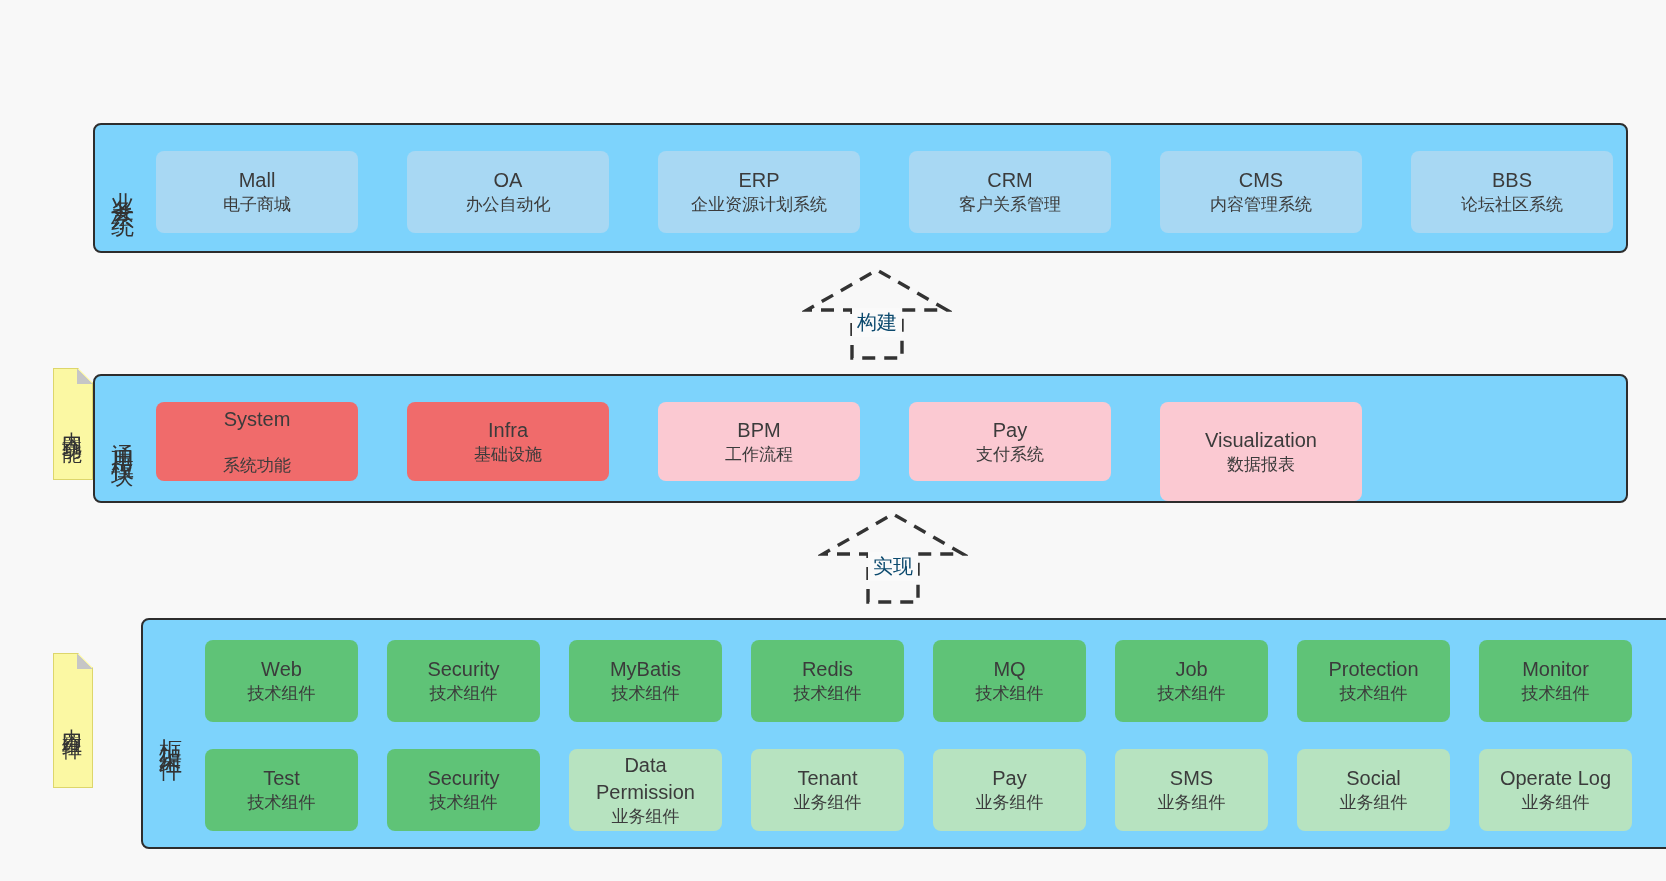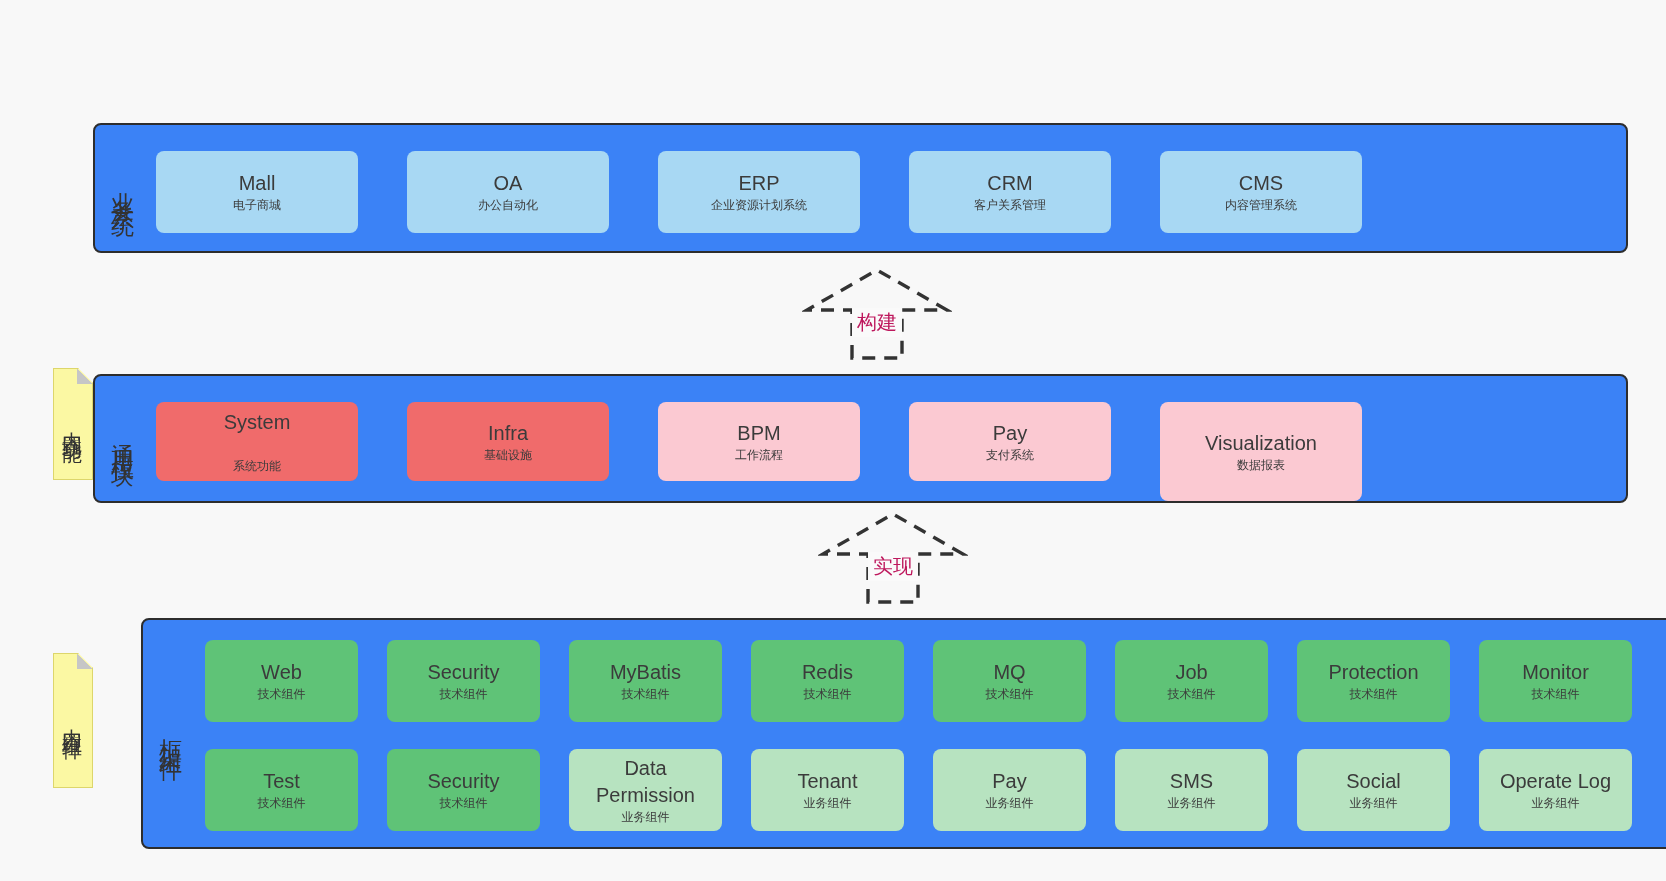"Mall" .panel { background: #3b82f6 -> #7dd3fc }
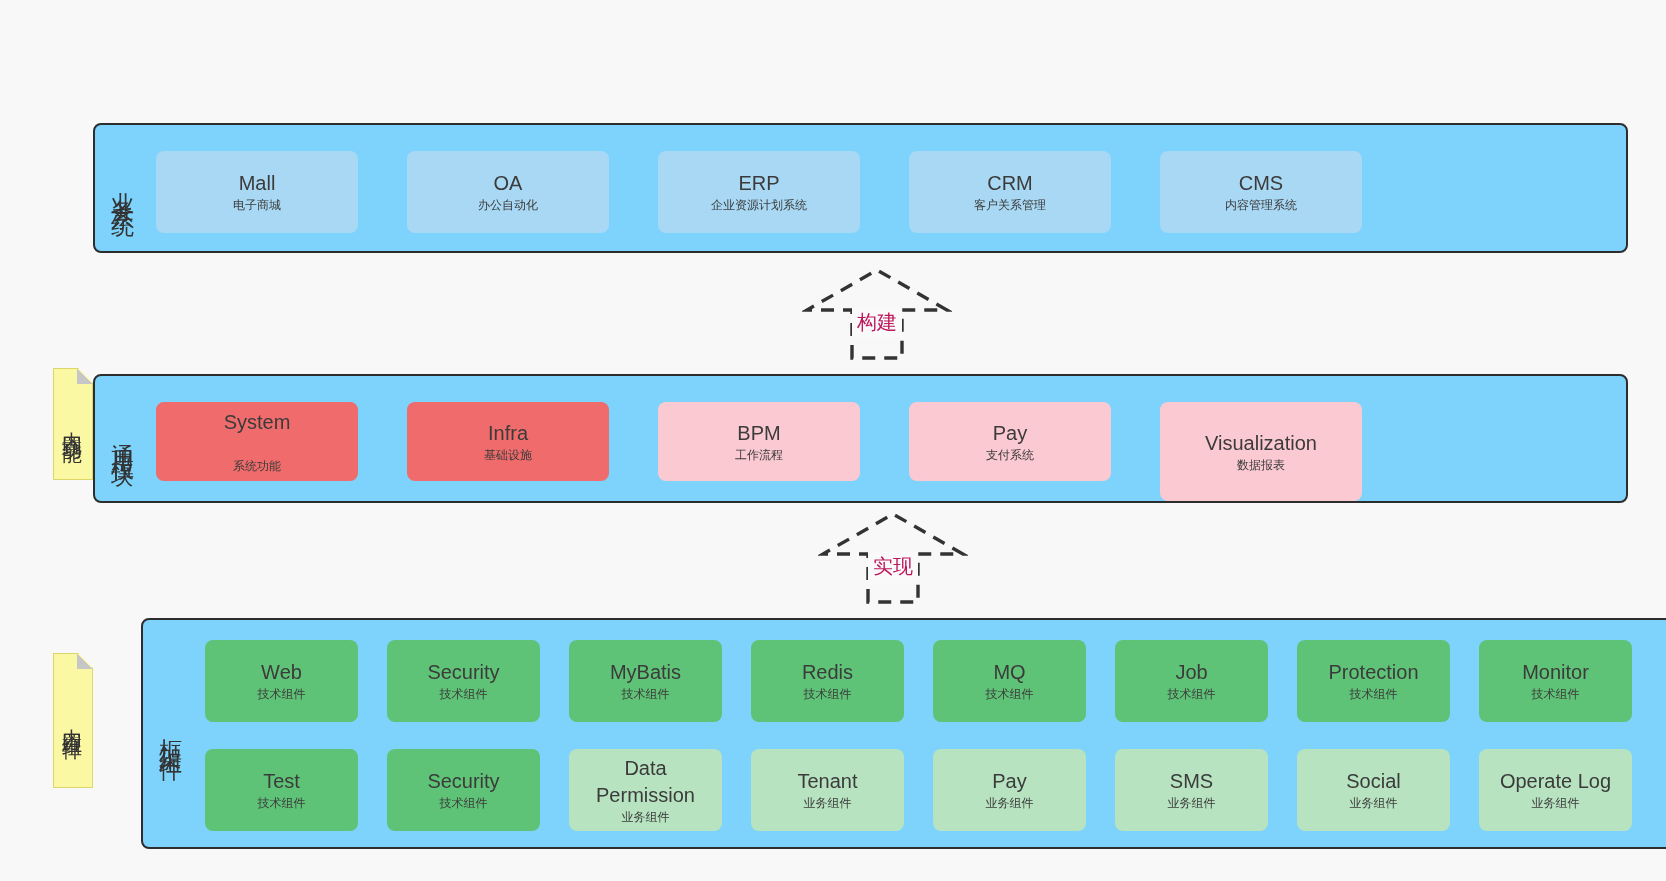"BBS" div.box { html: none -> <div> <span>BBS</span> <span>论坛社区系统</span> </div> }
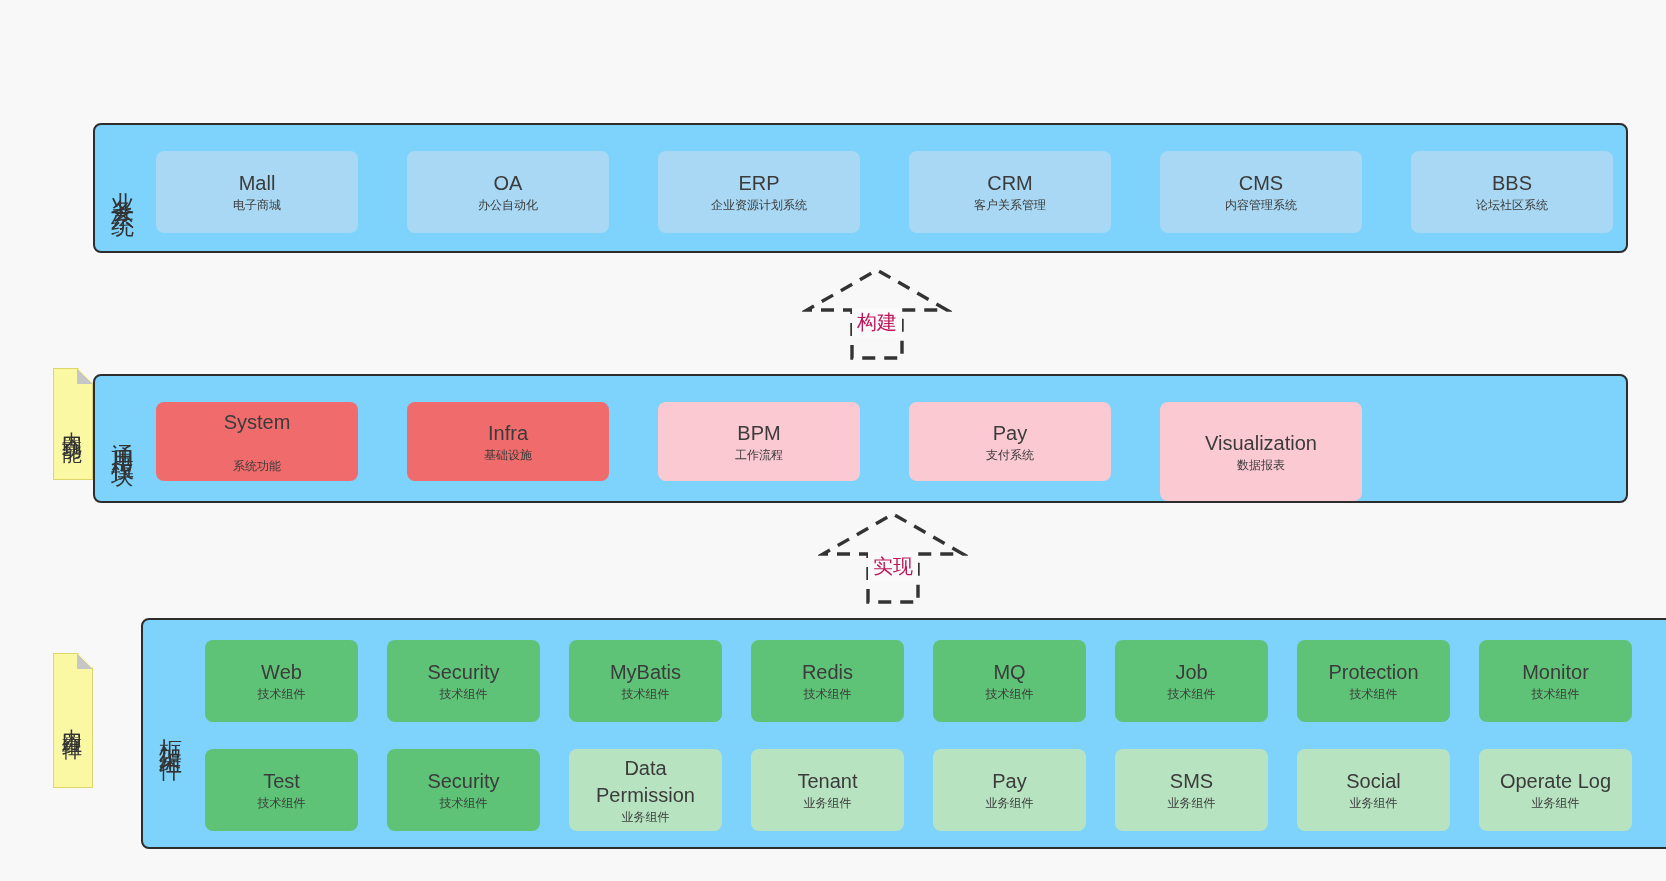"电子商城" .box .sub { font-size: 12px -> 17px }
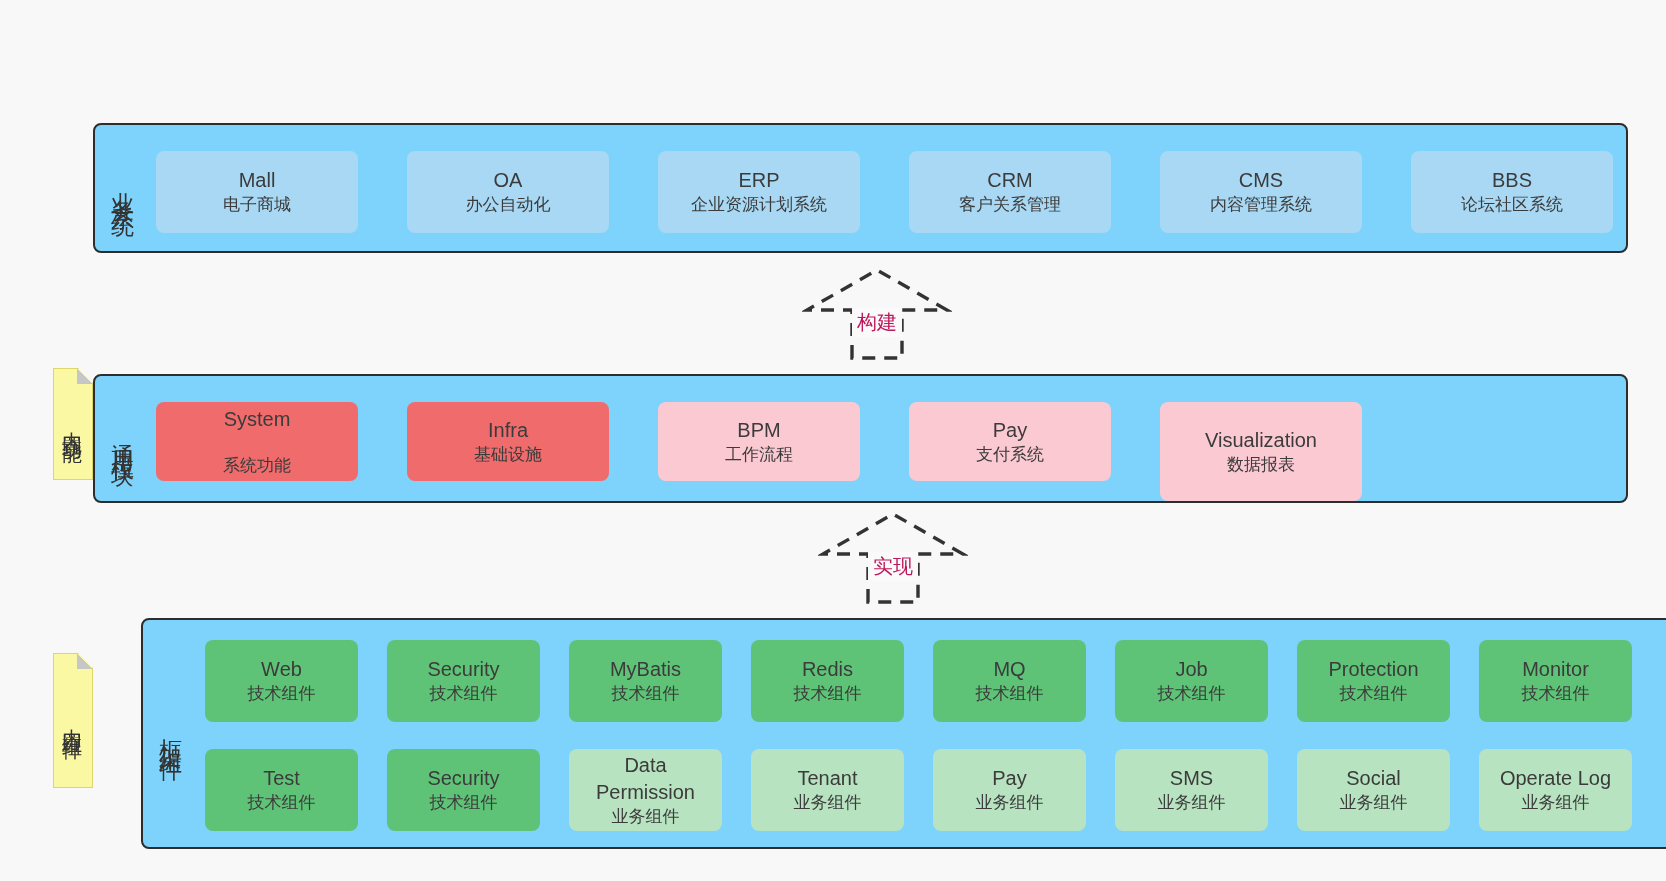"构建" .arrow-label { color: #be185d -> #0c4a6e }
